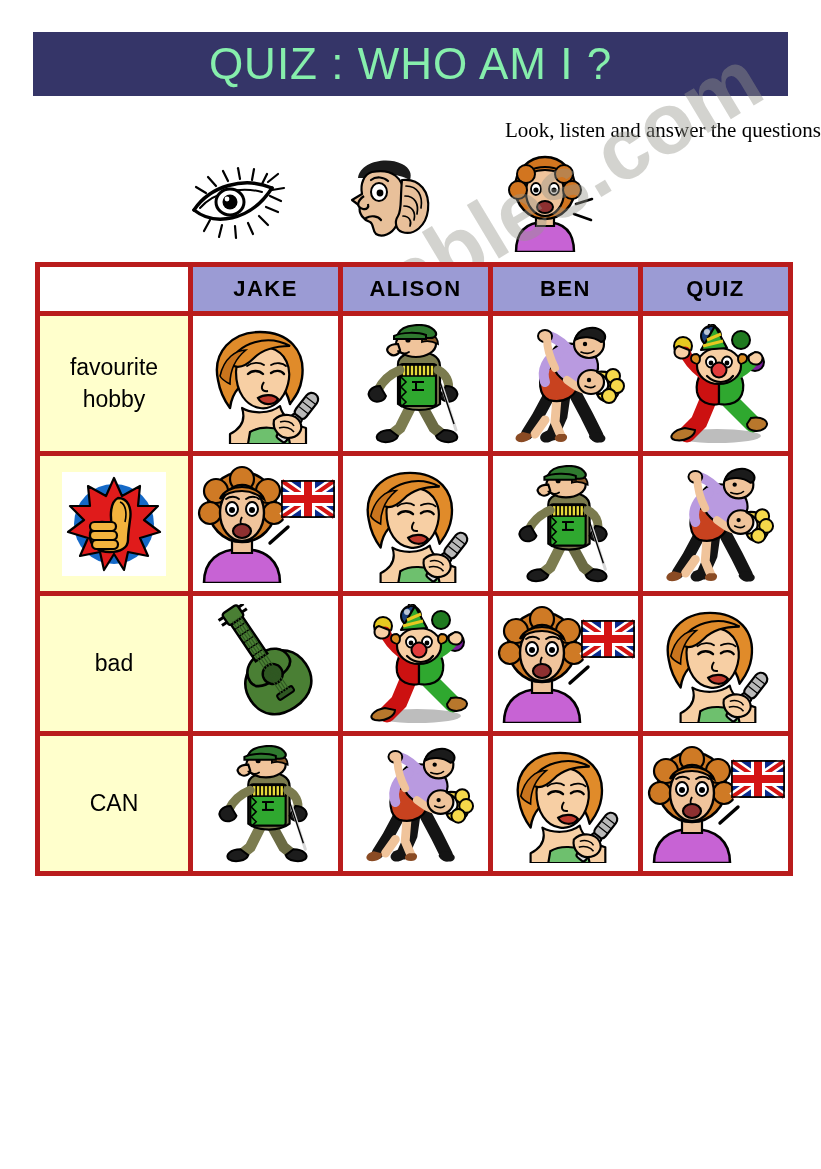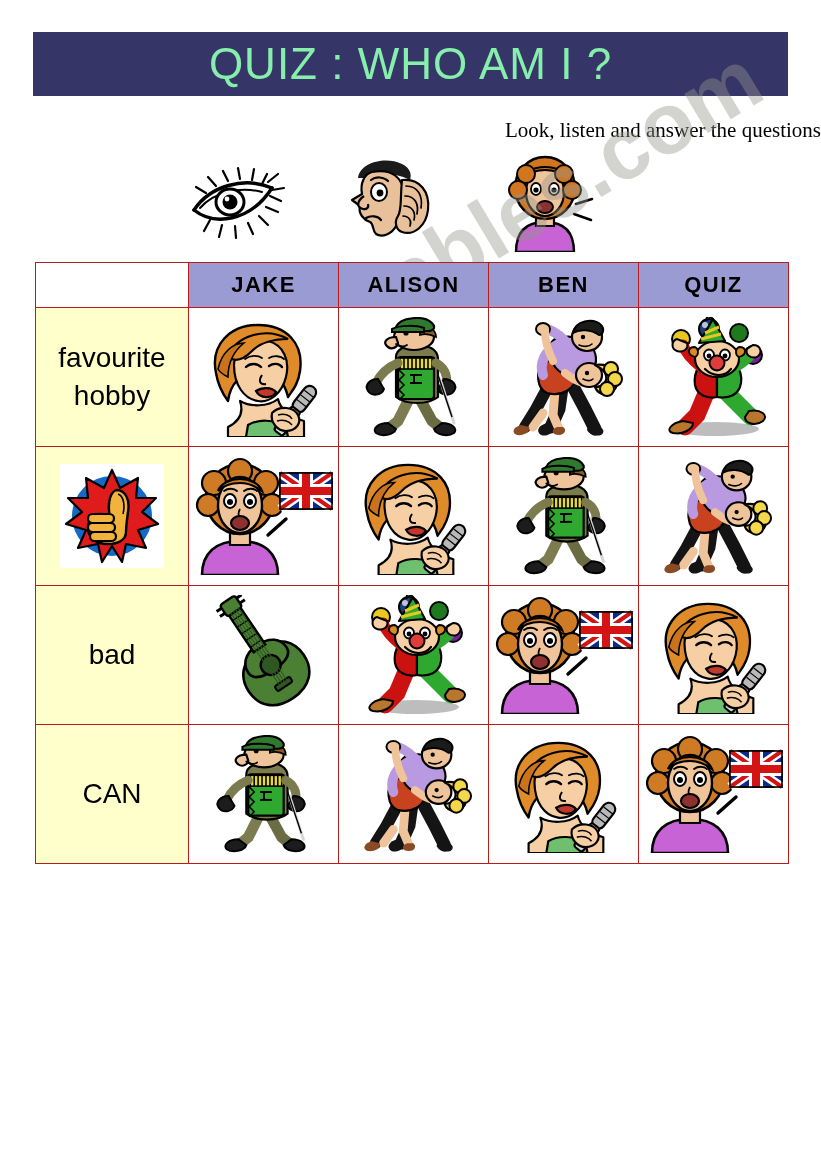"JAKE" .quiz-table td, .quiz-table th { border: 1px solid #b91c1c -> 5px solid #b91c1c }
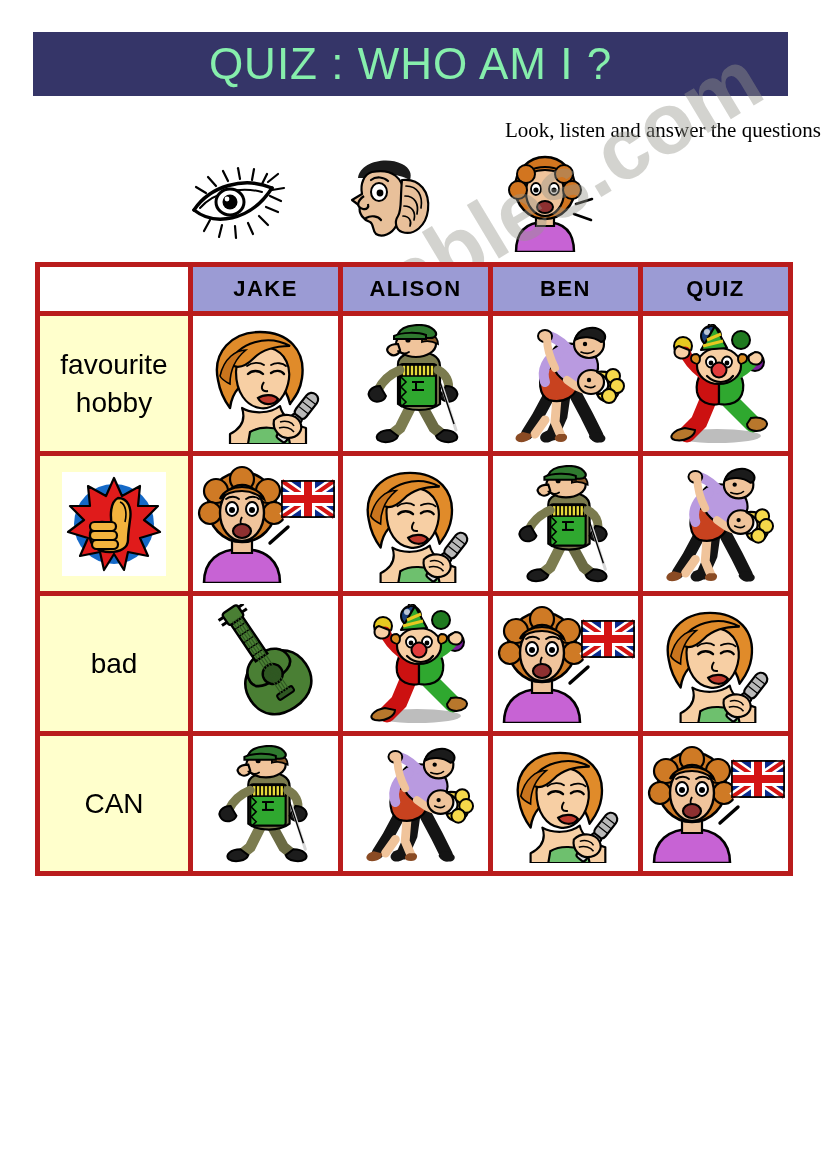"favourite hobby" td.label-cell { font-size: 28px -> 23px }
